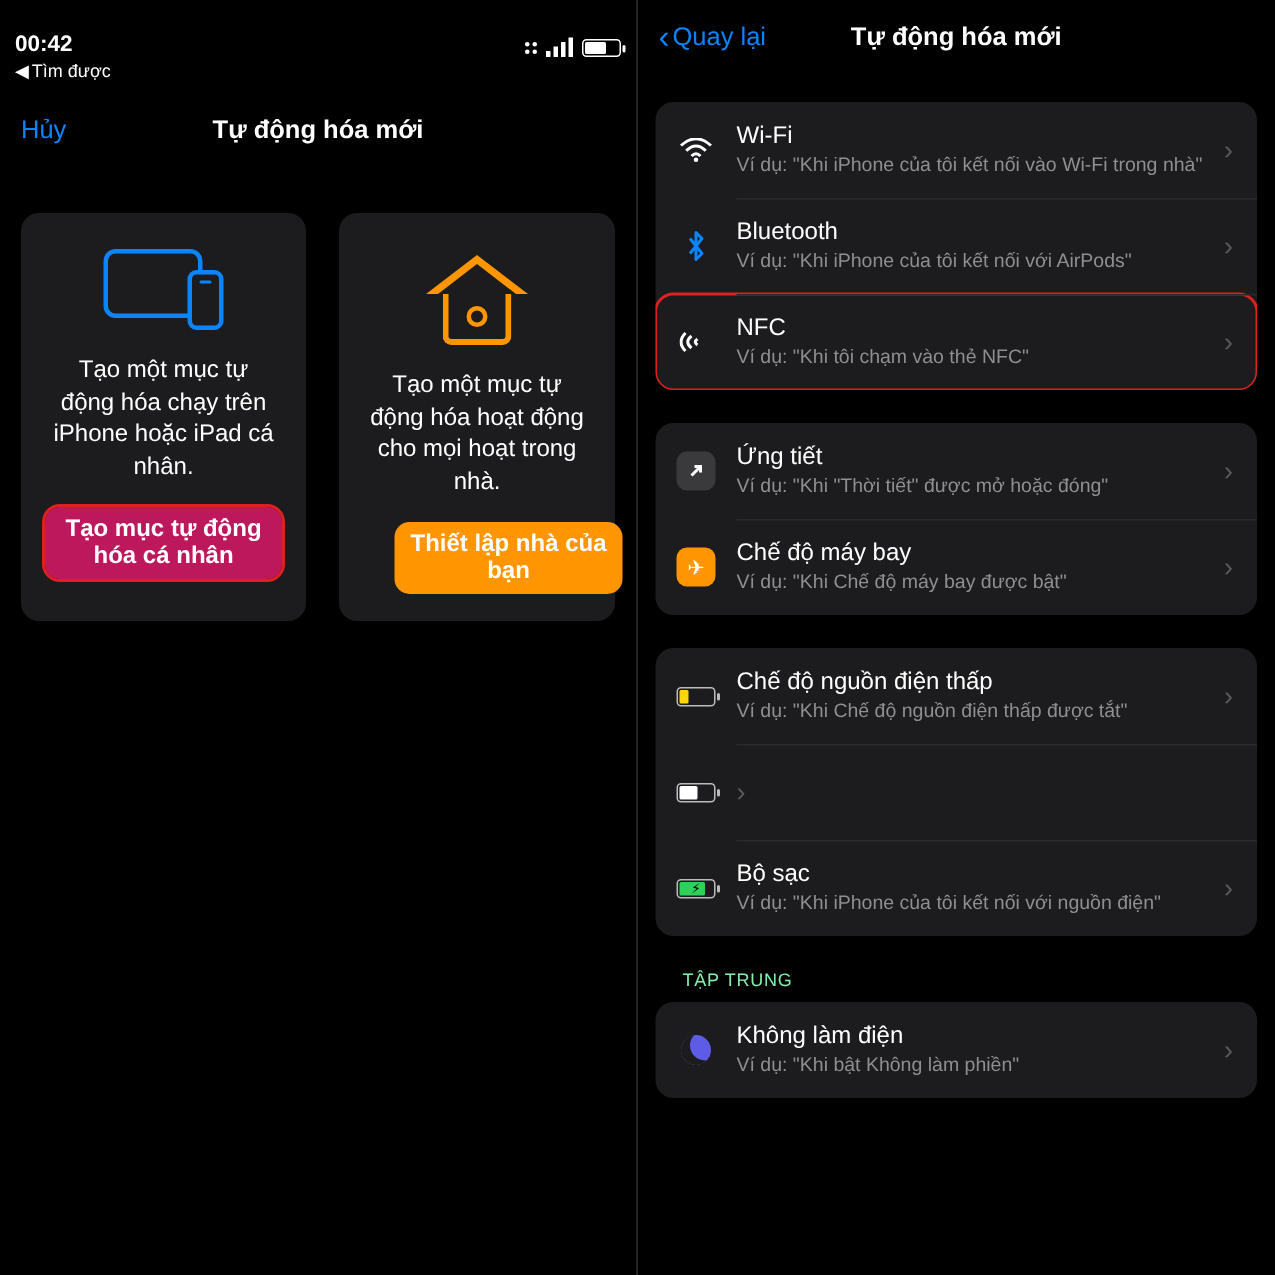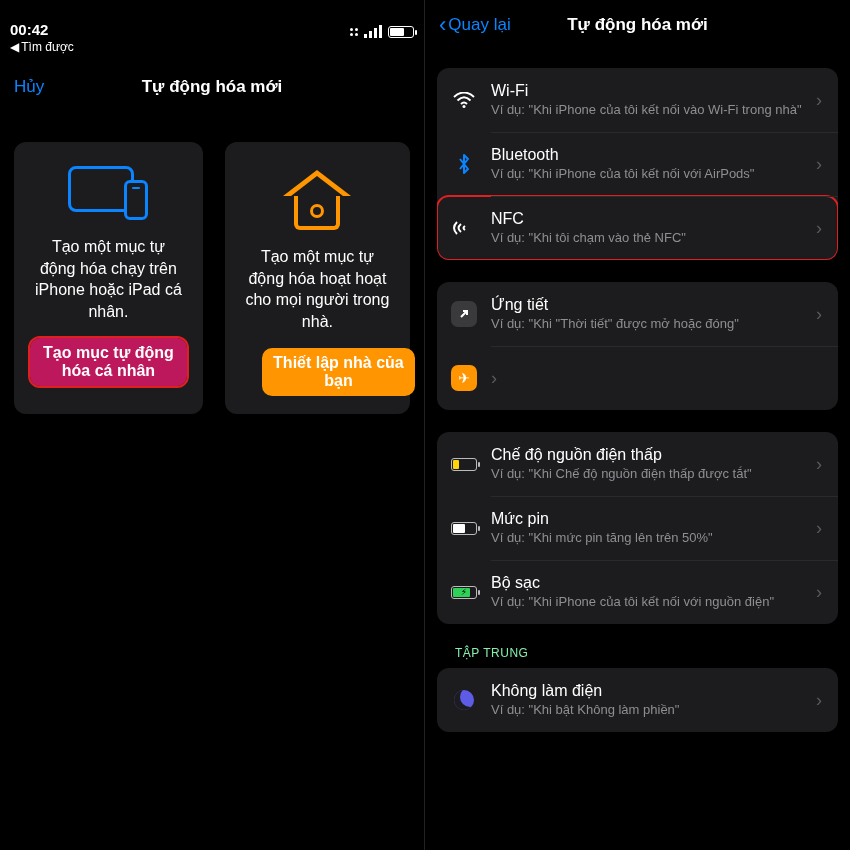"Tạo một mục tự động hóa hoạt" div.desc { text: hoạt cho mọi người -> động cho mọi hoạt }
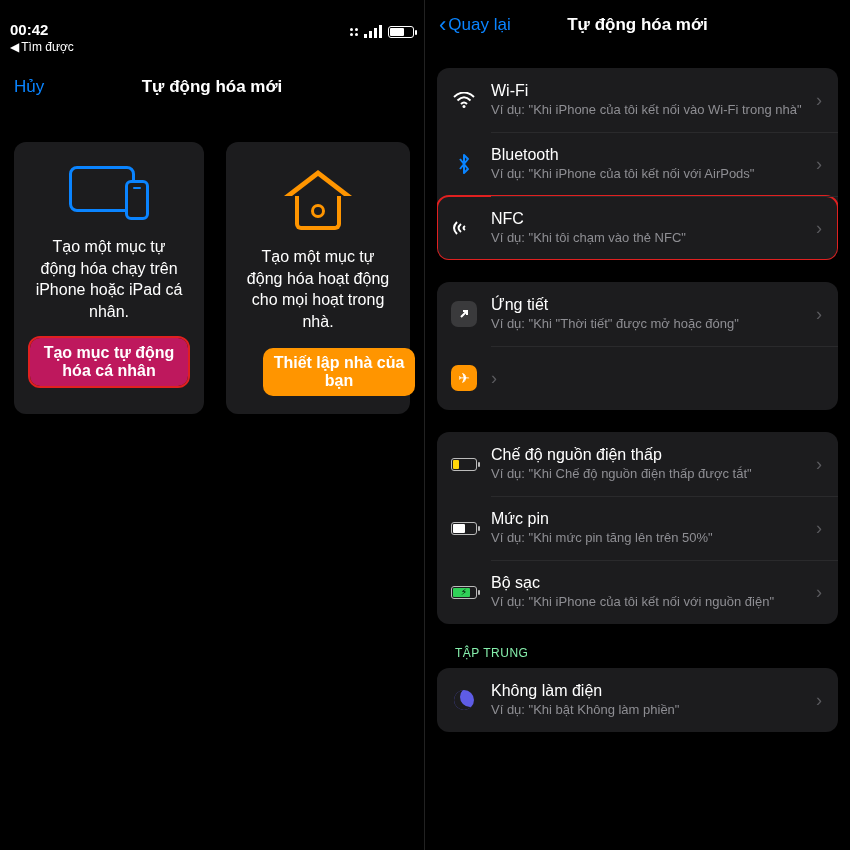"Chế độ máy bay" div.txt { html: none -> <div> <span>Chế độ máy bay</span> <span>Ví dụ: "Khi Chế độ máy bay được bật"</span> </div> }
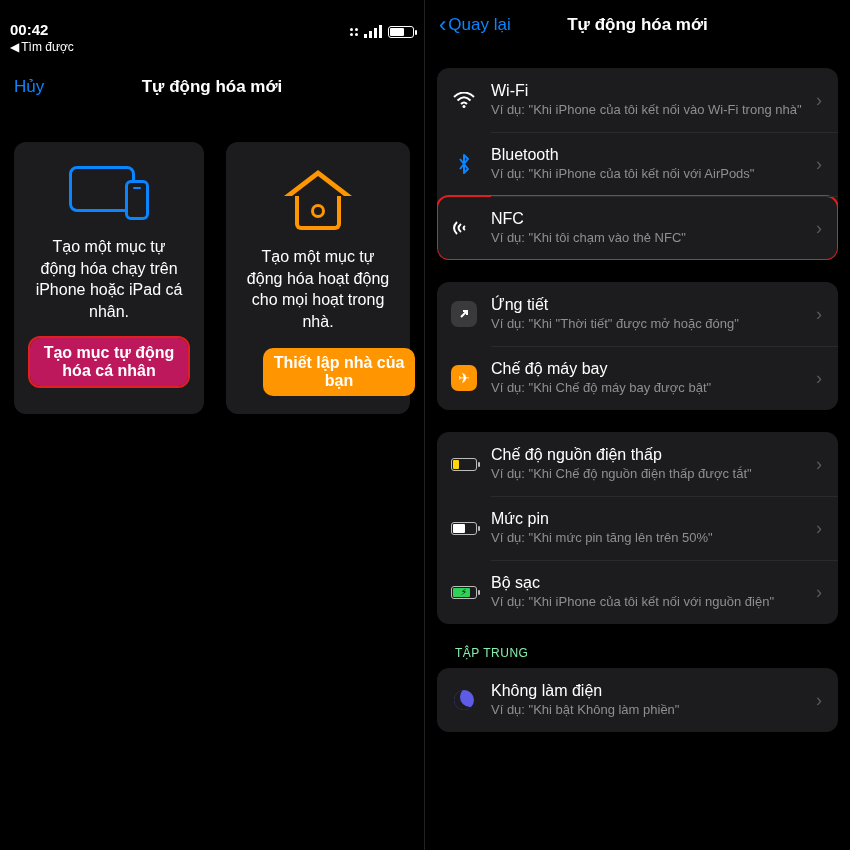"Mức pin" div.txt { html: <div> <span>Mức pin</span> <span>Ví dụ: "Khi mức pin tăng lên trên 50%"</span> </div> -> none }
